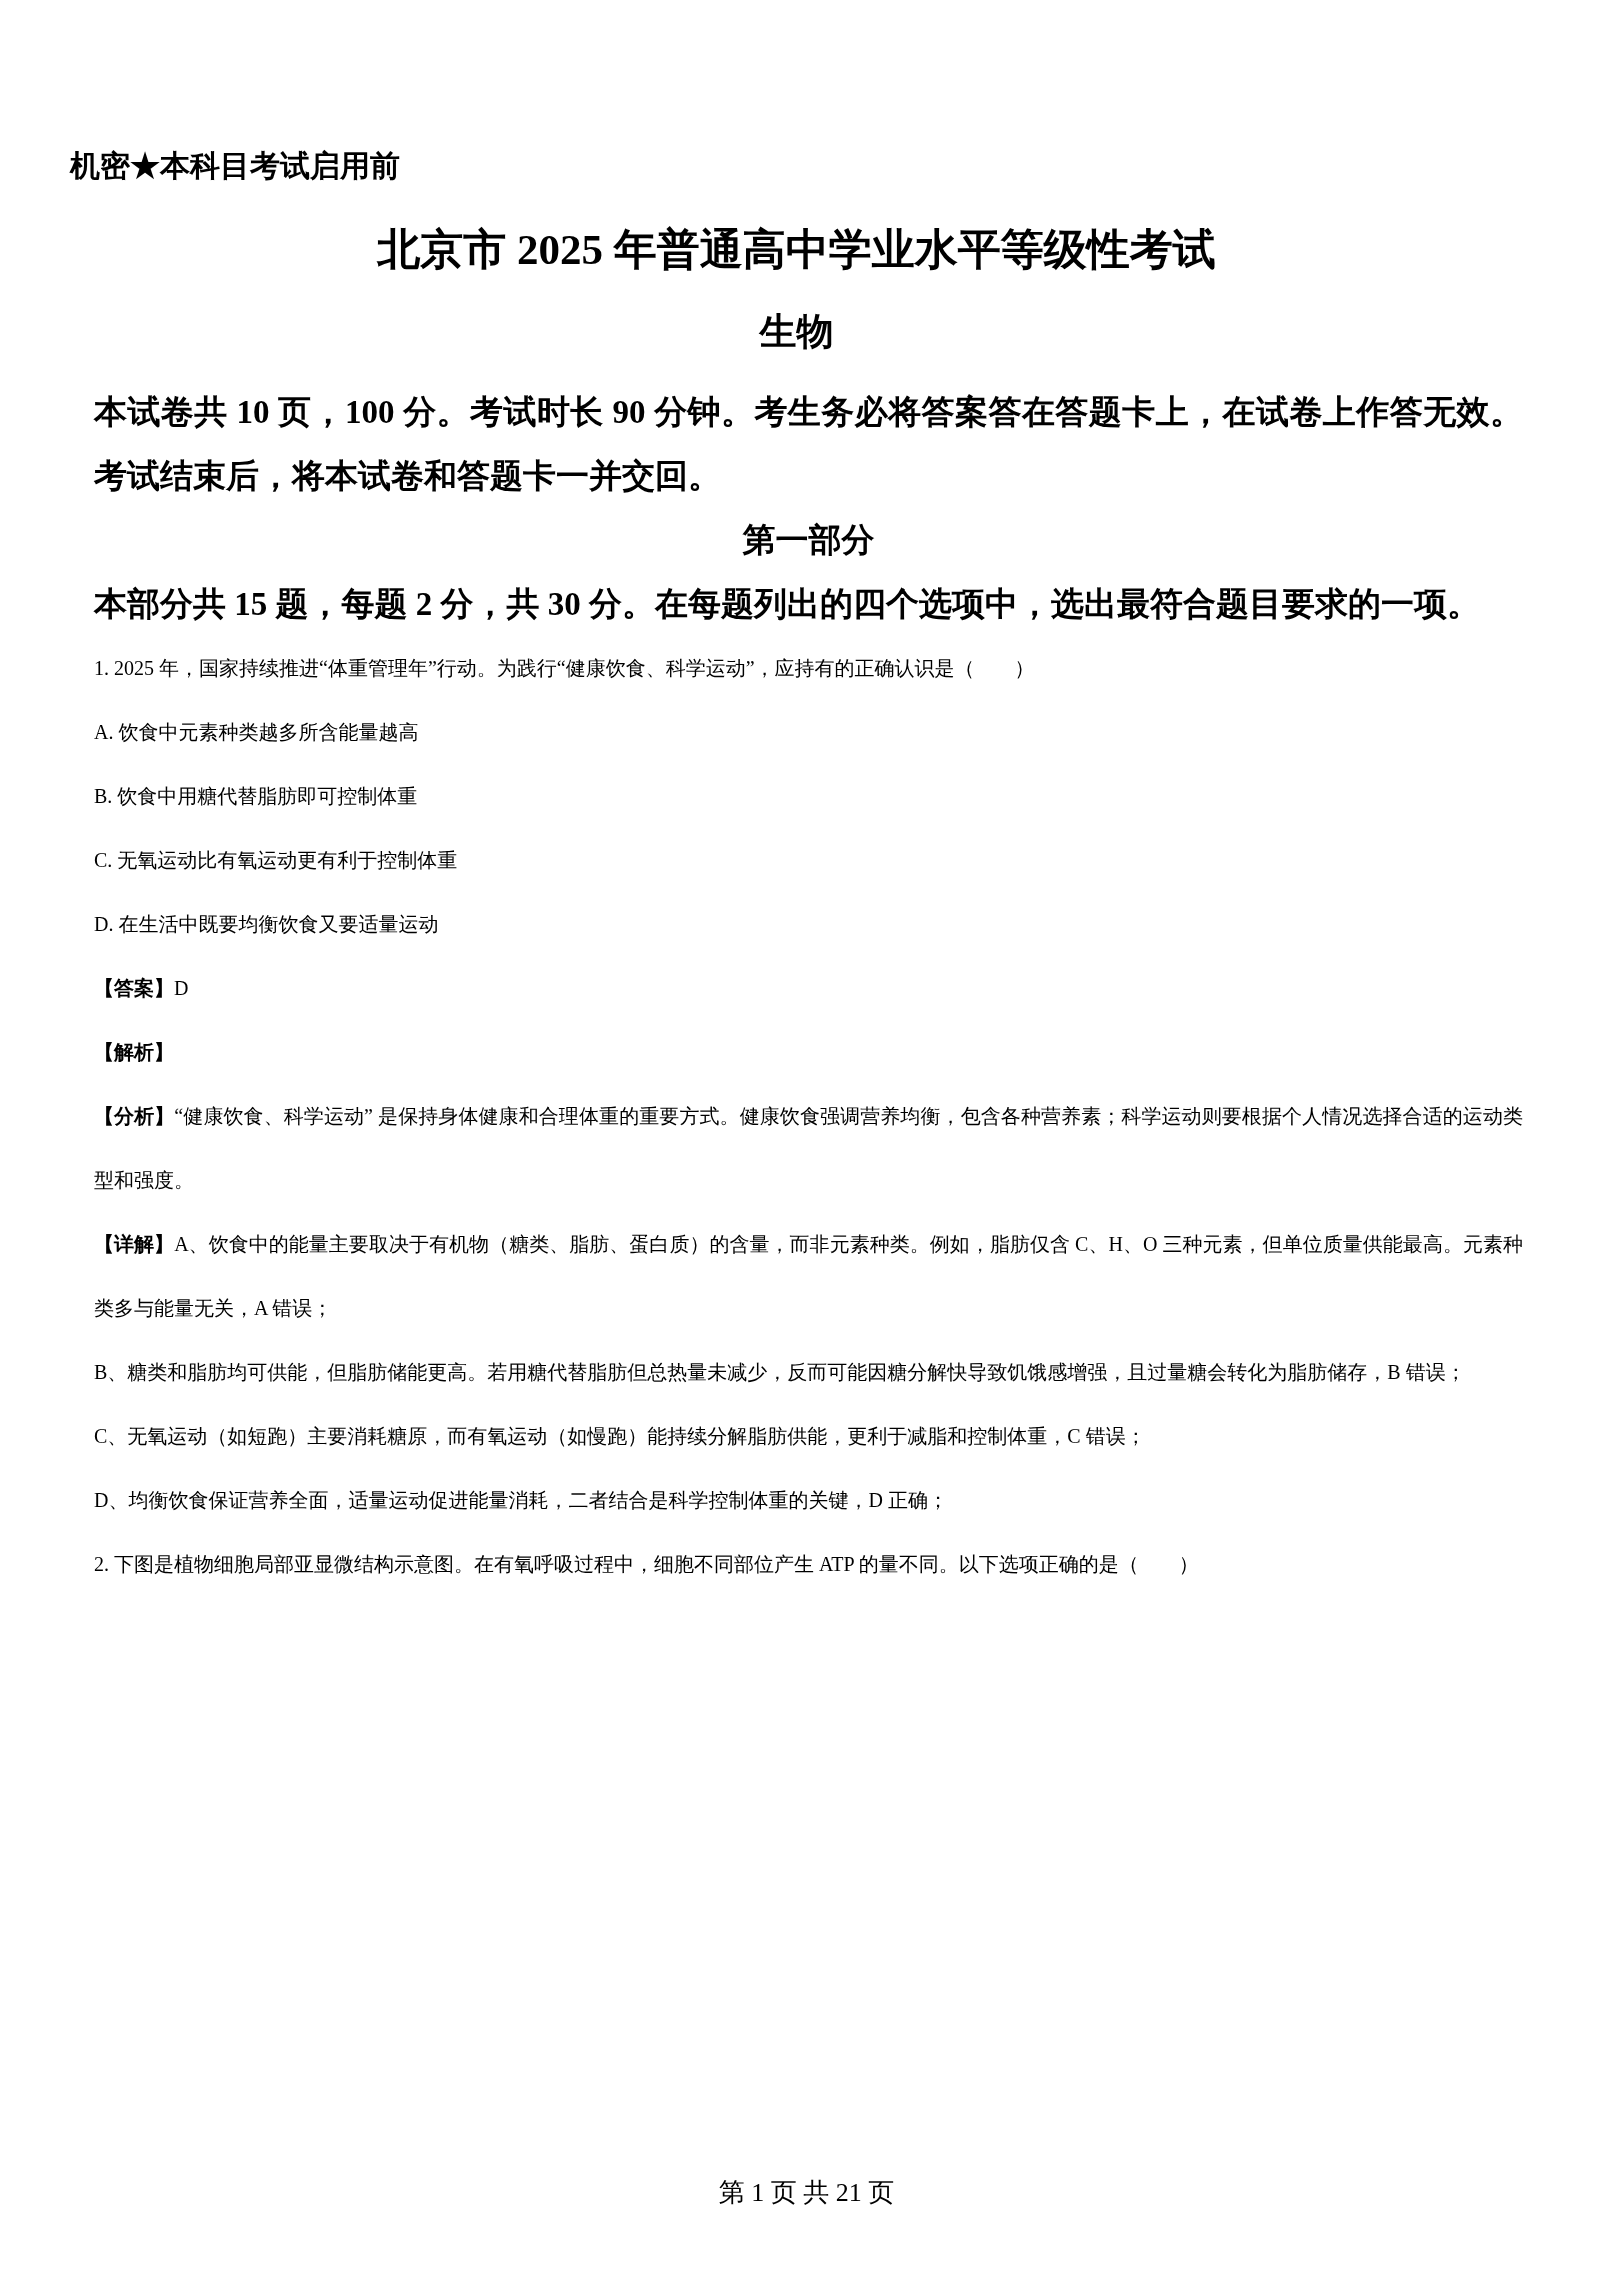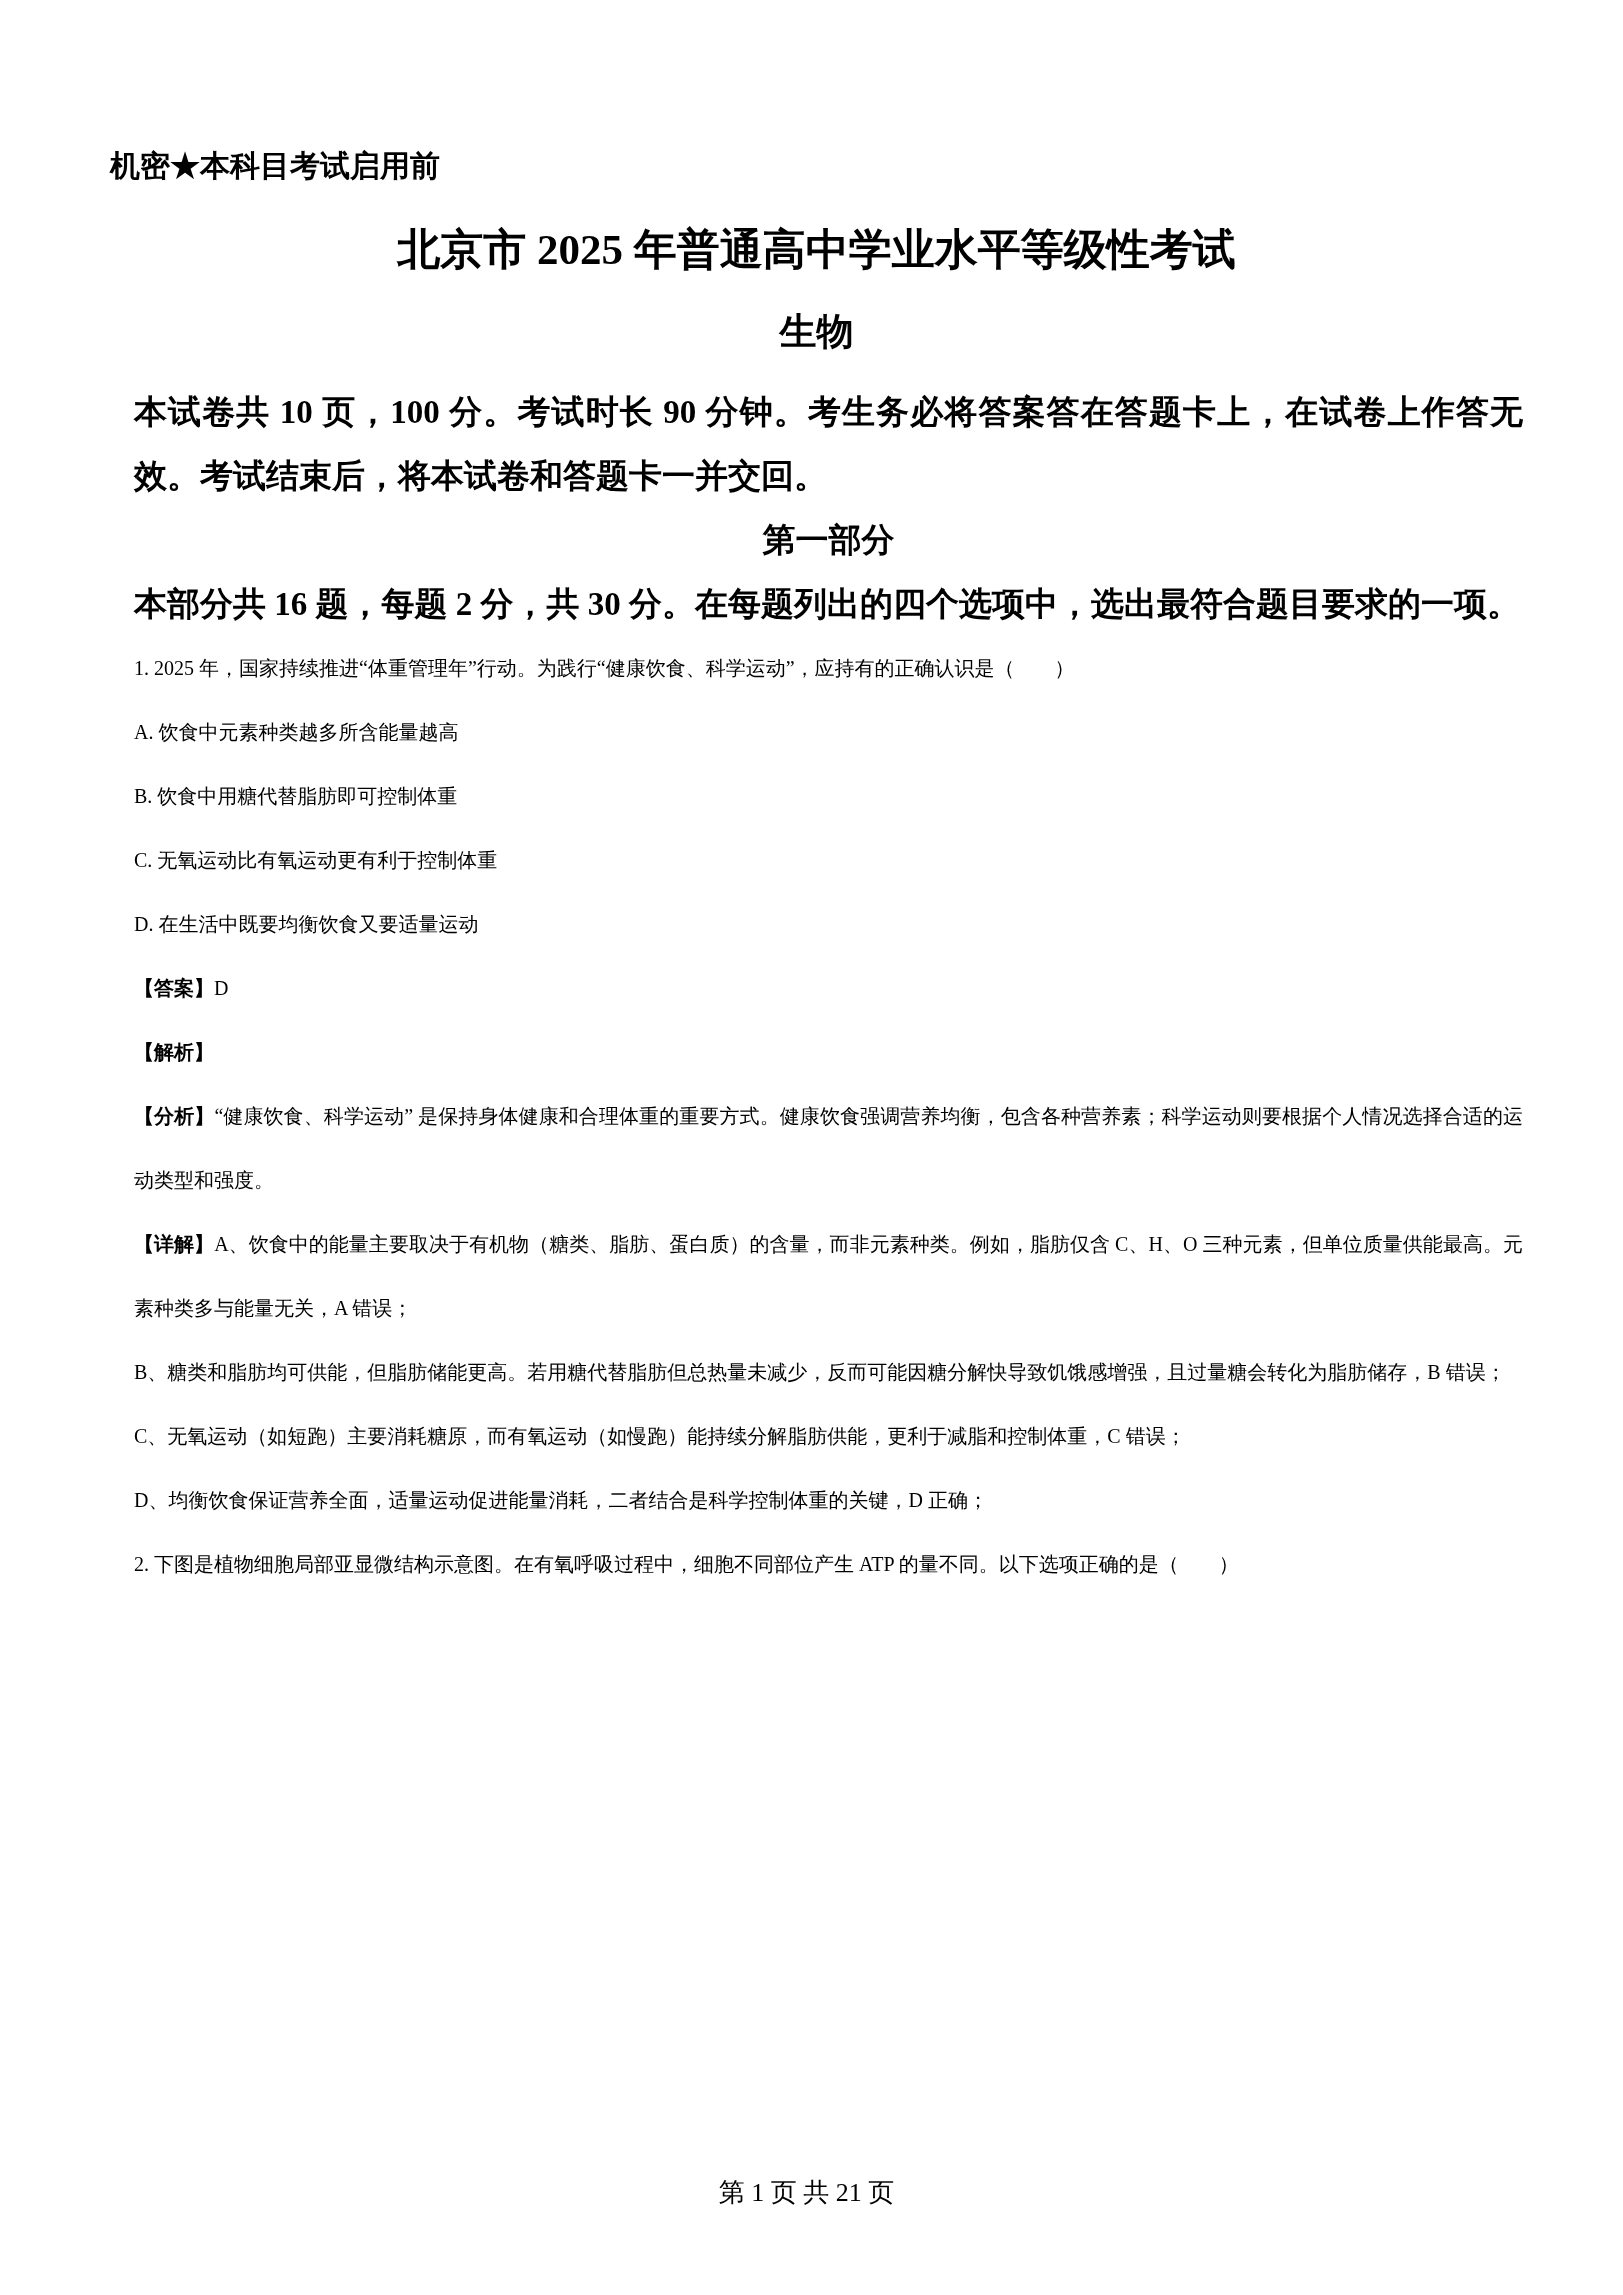"机密★本科目考试启用前" .page { padding: 145px 100px 0 110px -> 145px 100px 0 70px }
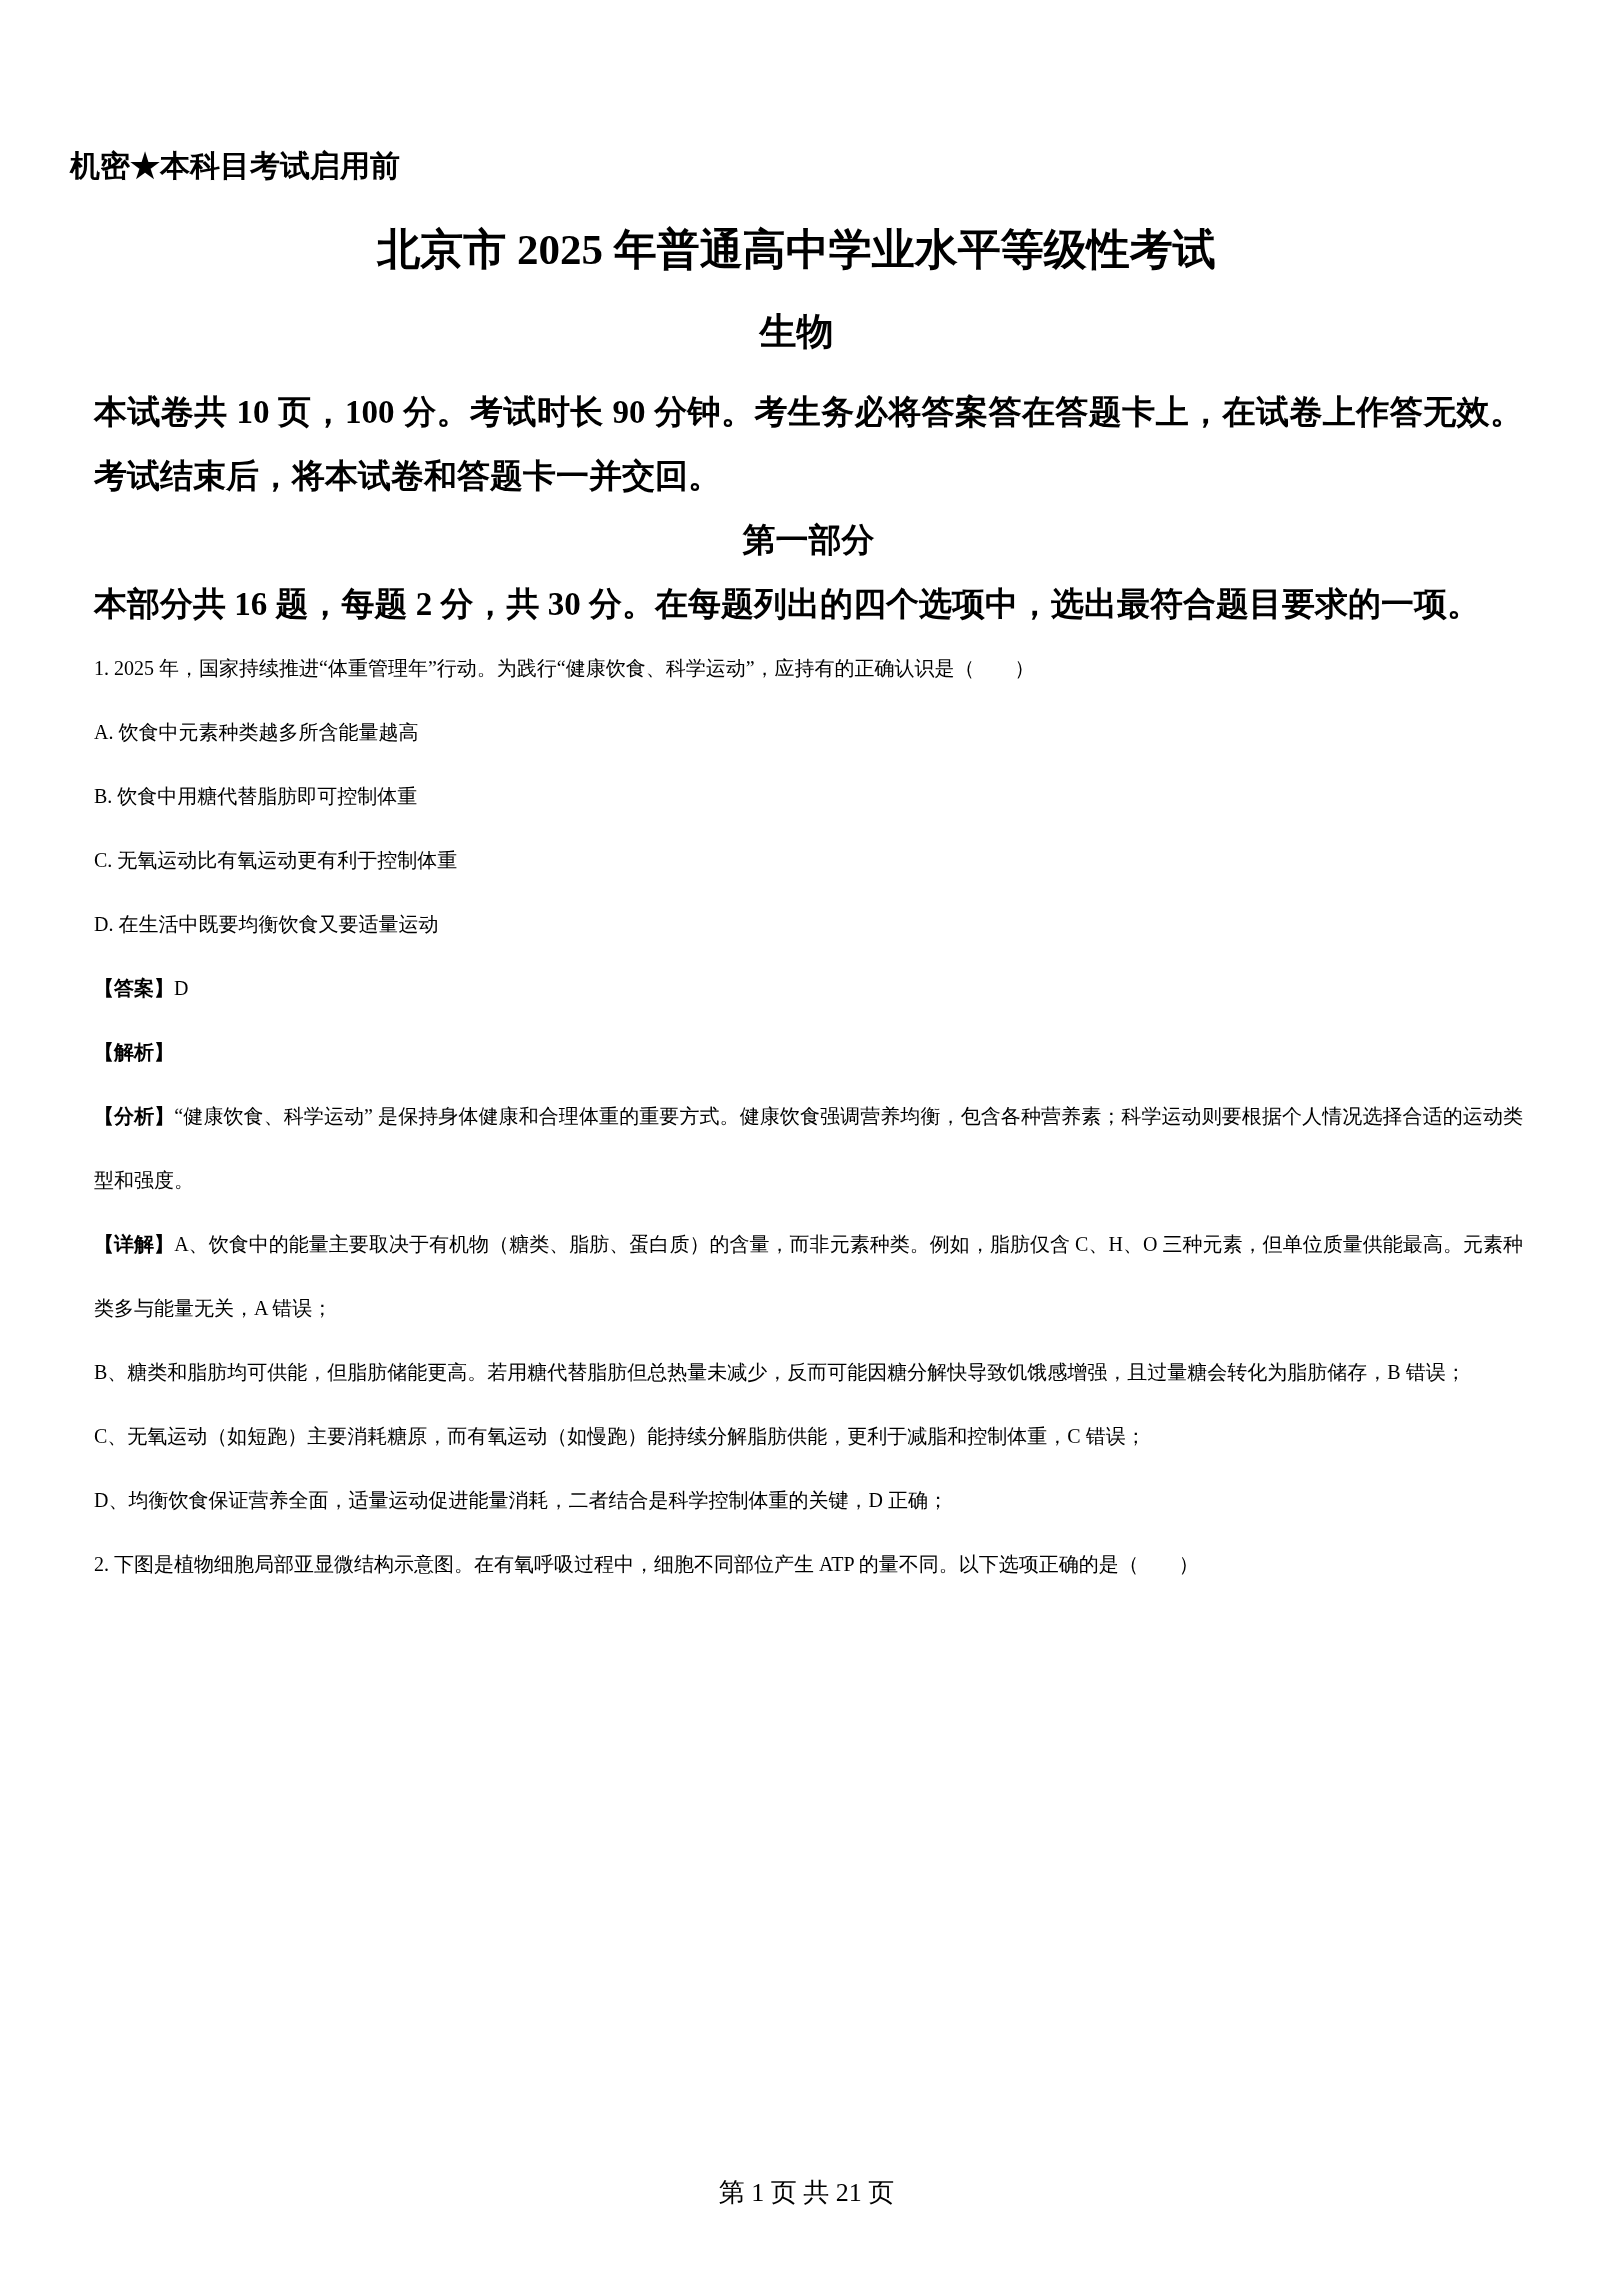"本部分共 16 题，每题 2 分，共" p.section-desc { text: 16 -> 15 }
